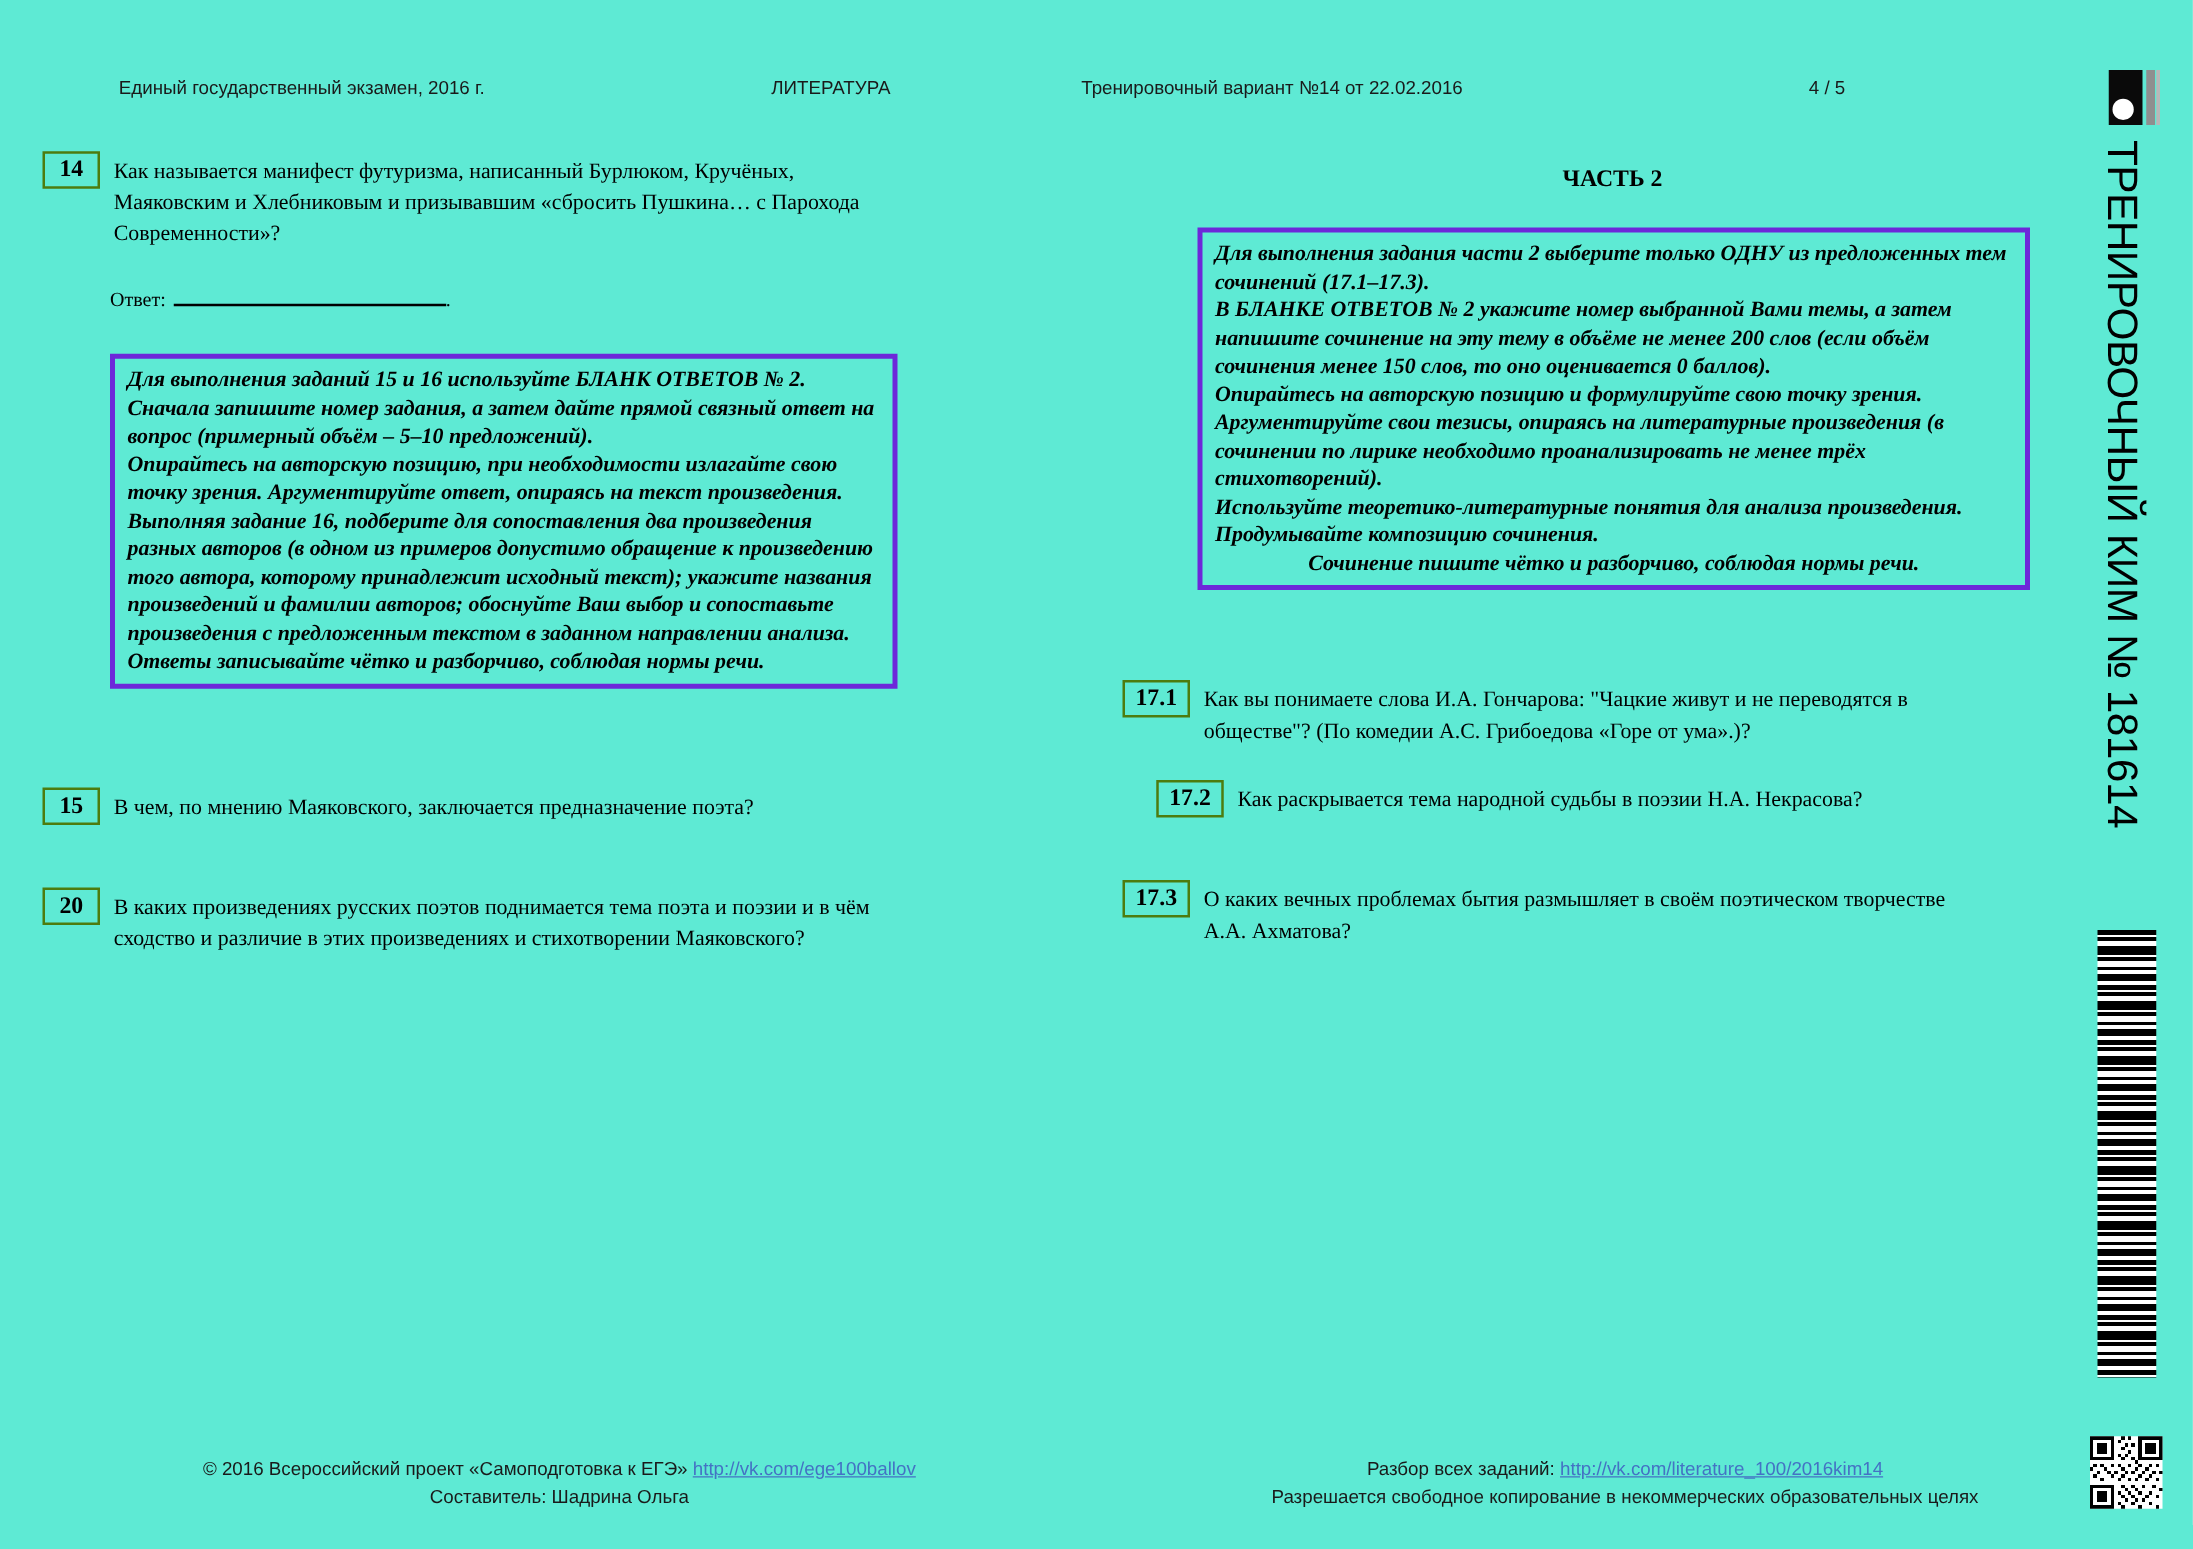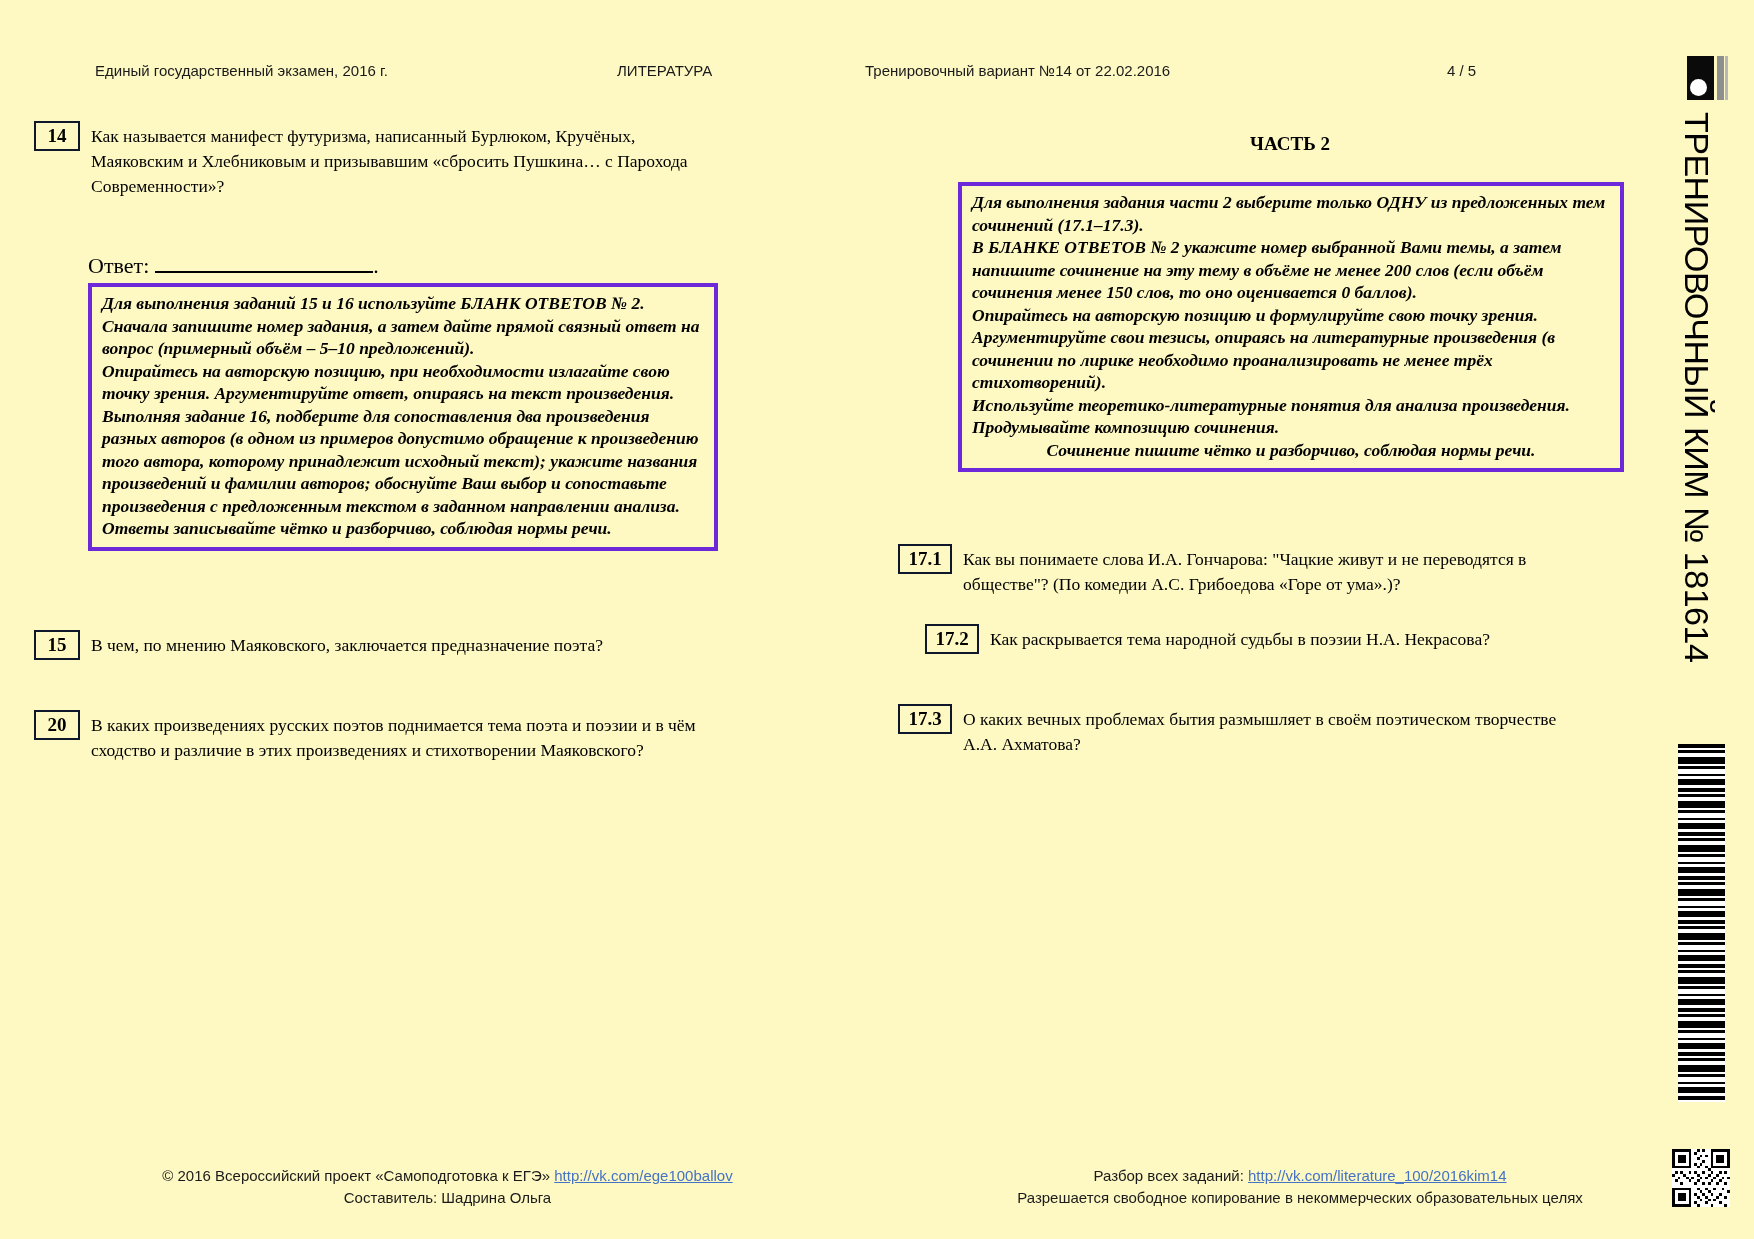"Единый государственный экзамен, 2016 г." .page { background: #fef9c3 -> #5eead4 }
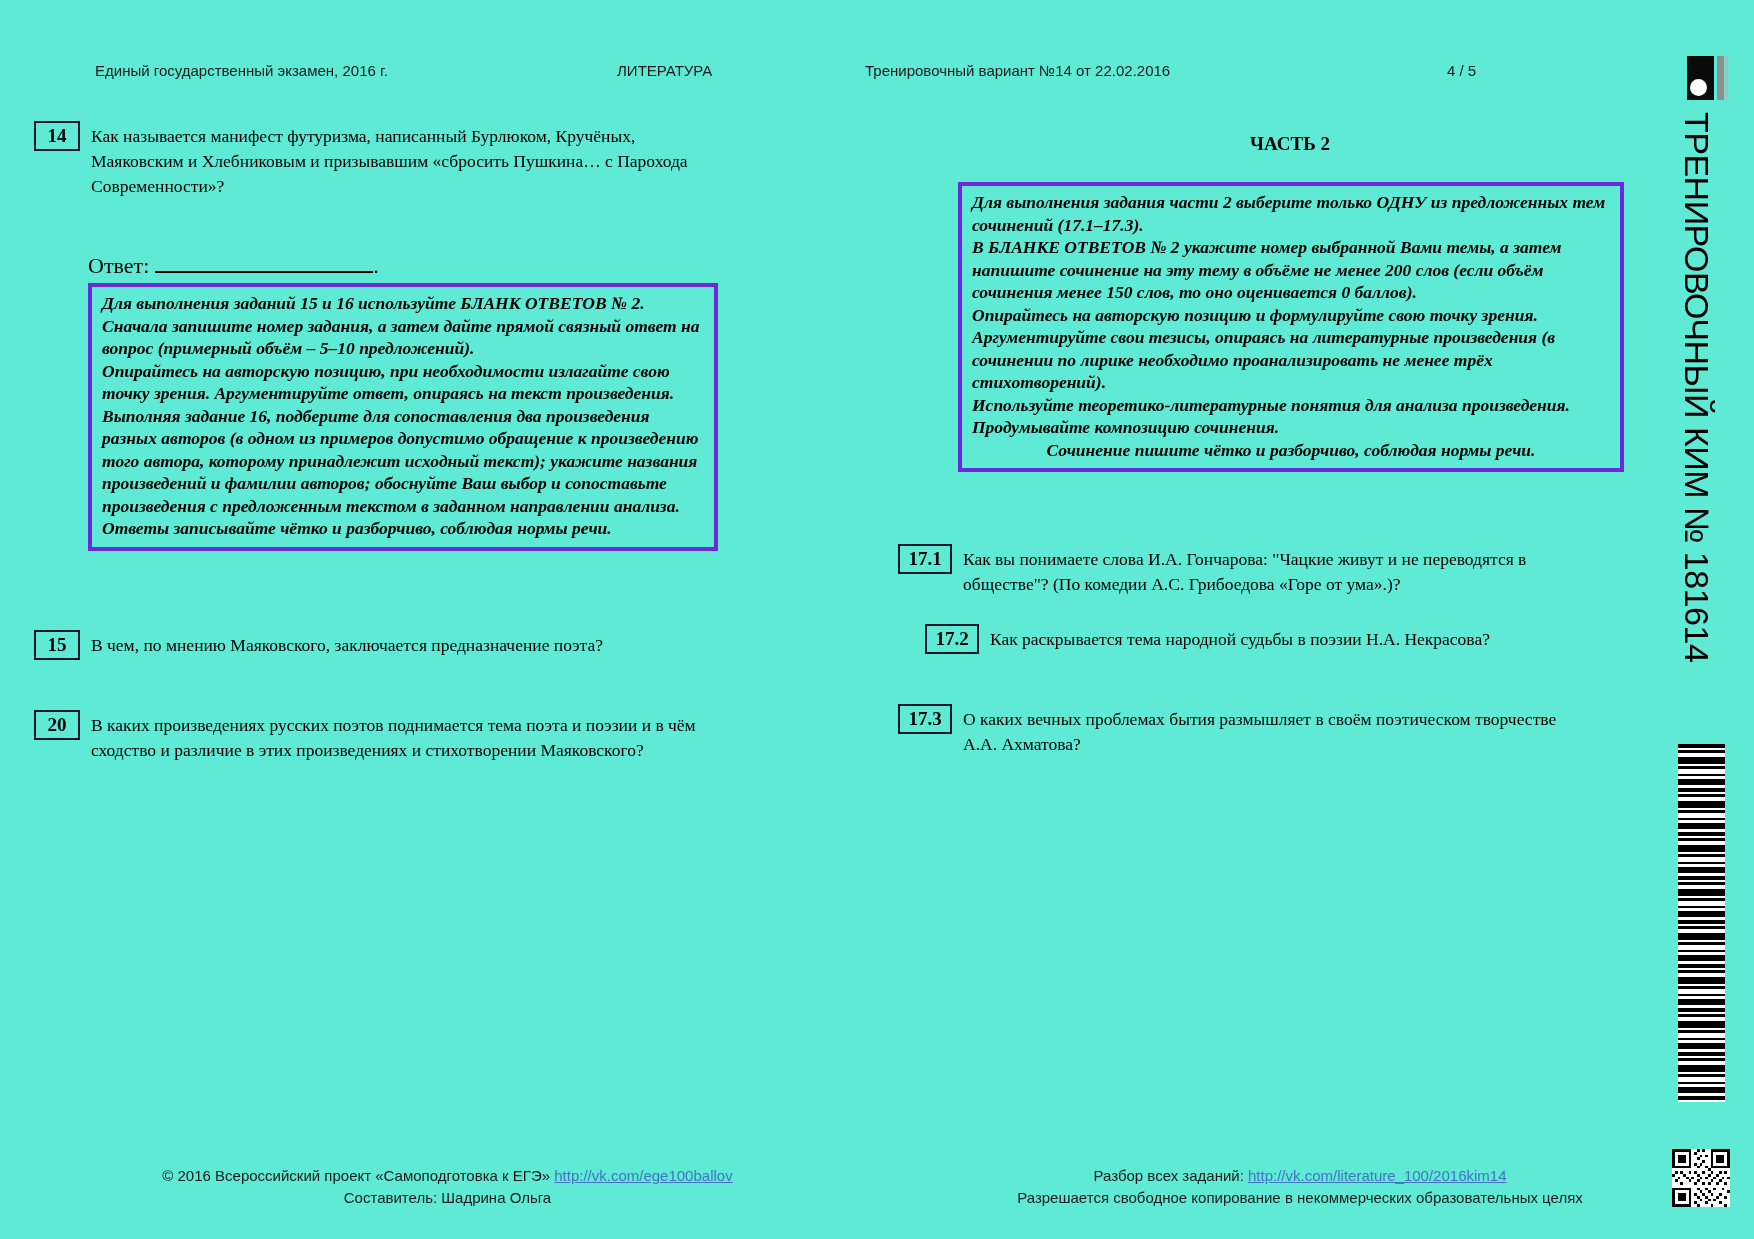"14" .qnum { border: 2px solid #0f172a -> 2px solid #4d7c0f }
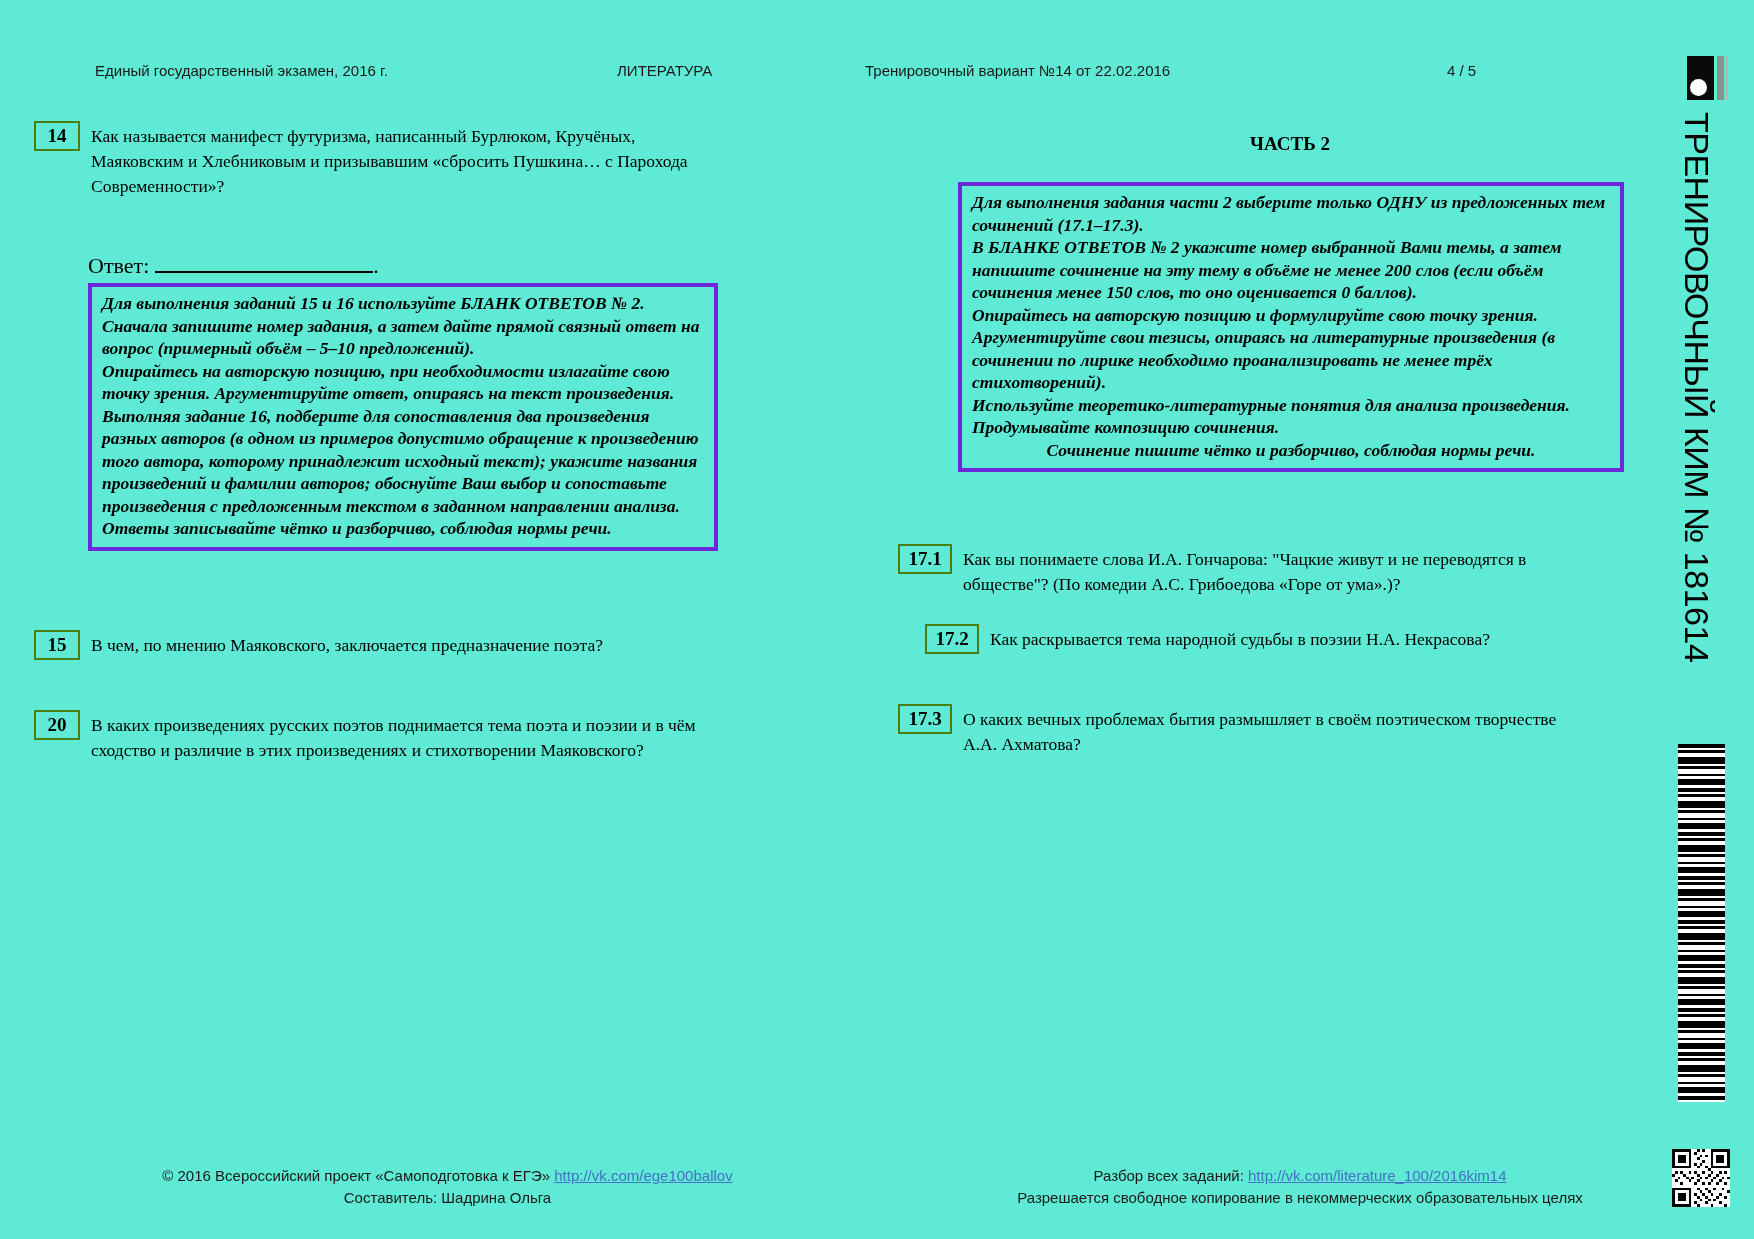"Ответ: ." .answer { font-size: 22px -> 16px; margin-top: 24px -> none }
